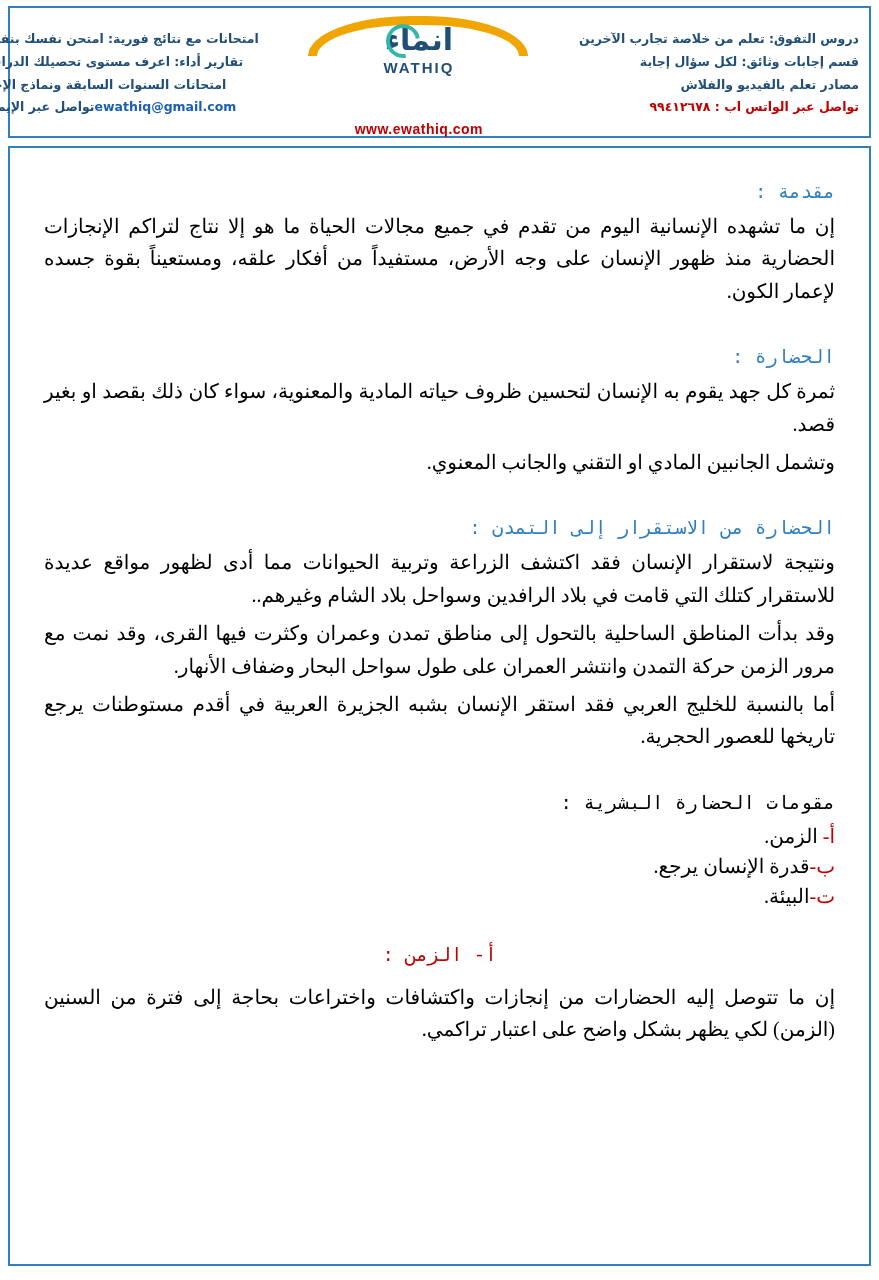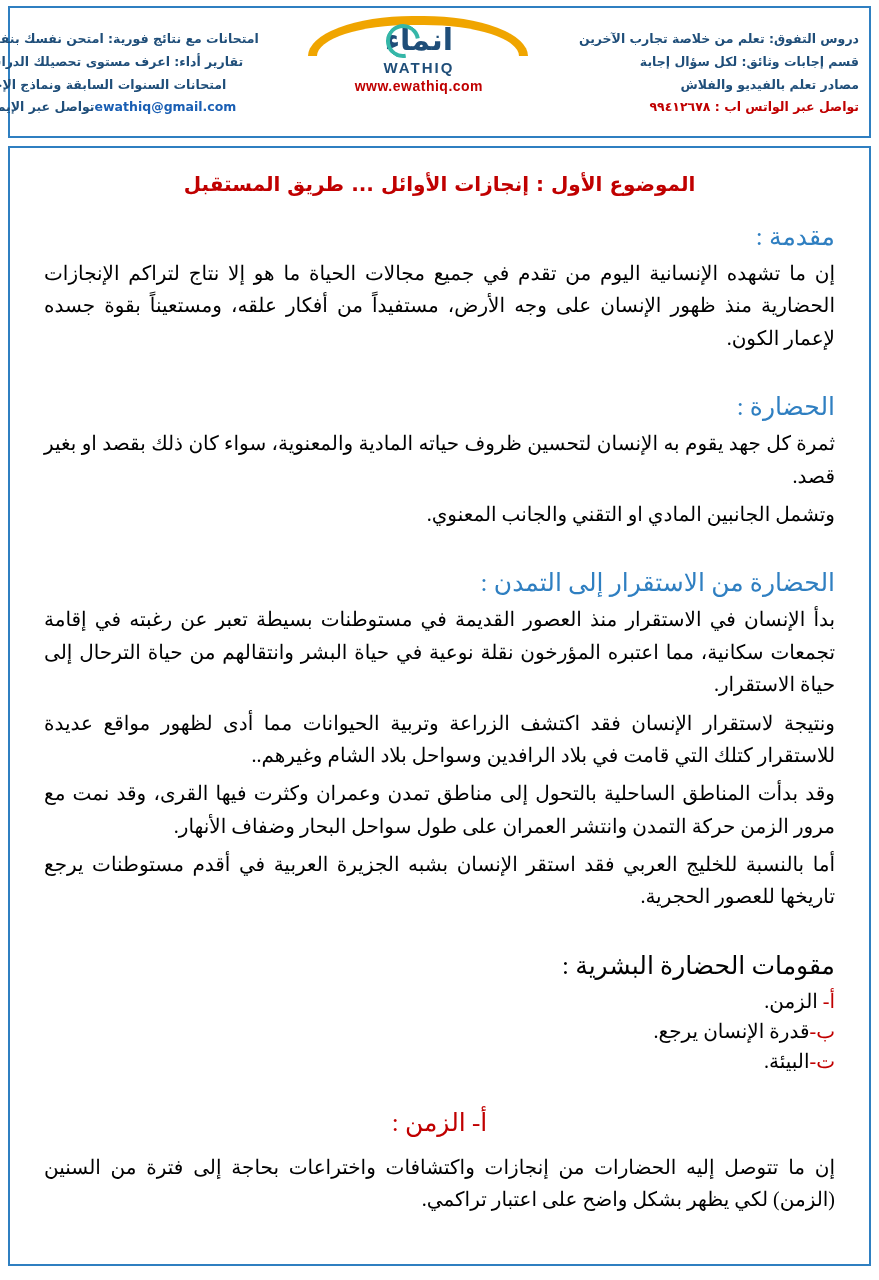"انماء" .logo-wrap { gap: none -> 43px }
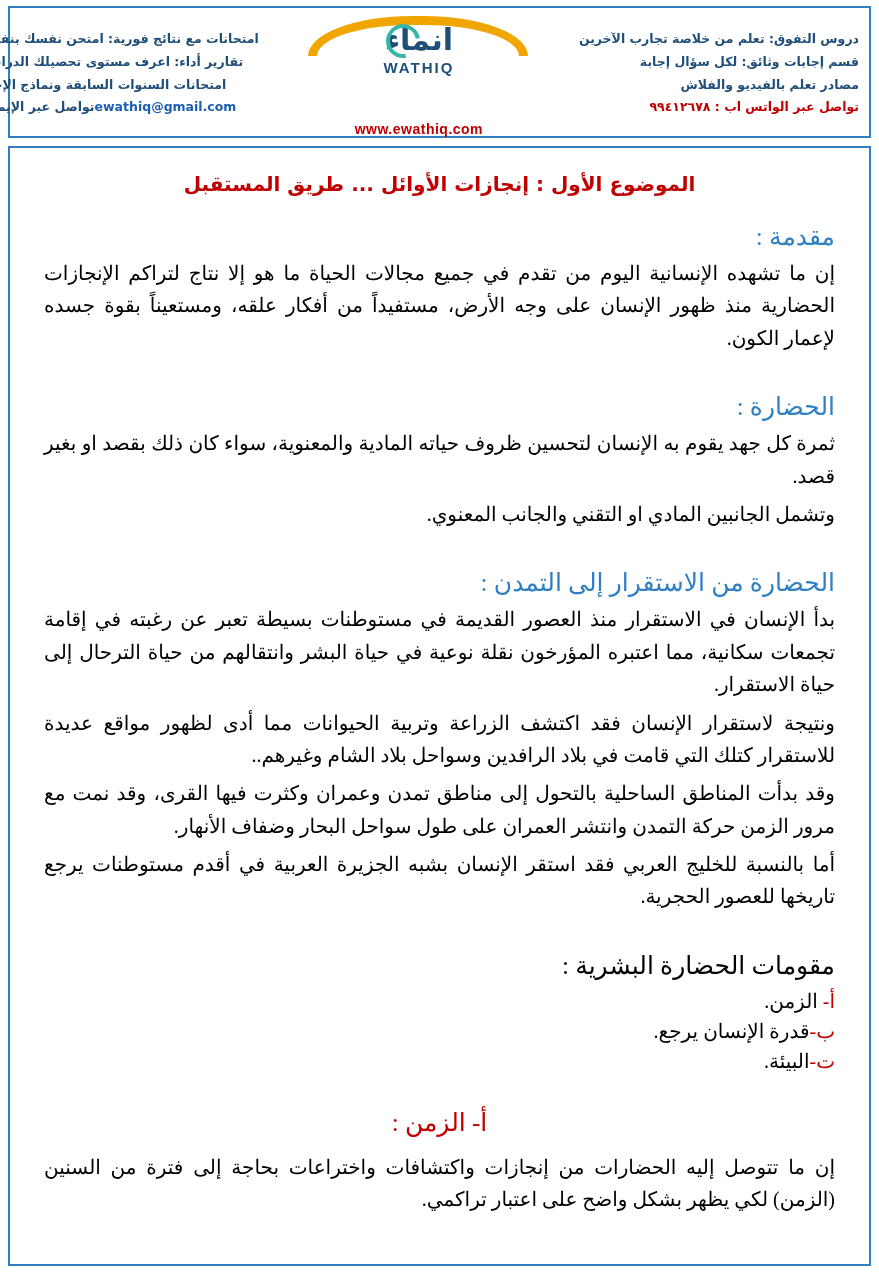"الموضوع الأول : إنجازات الأوائل" div.doc-title { html: <div>الموضوع الأول : إنجازات الأوائل ... طريق المستقبل</div> -> none }
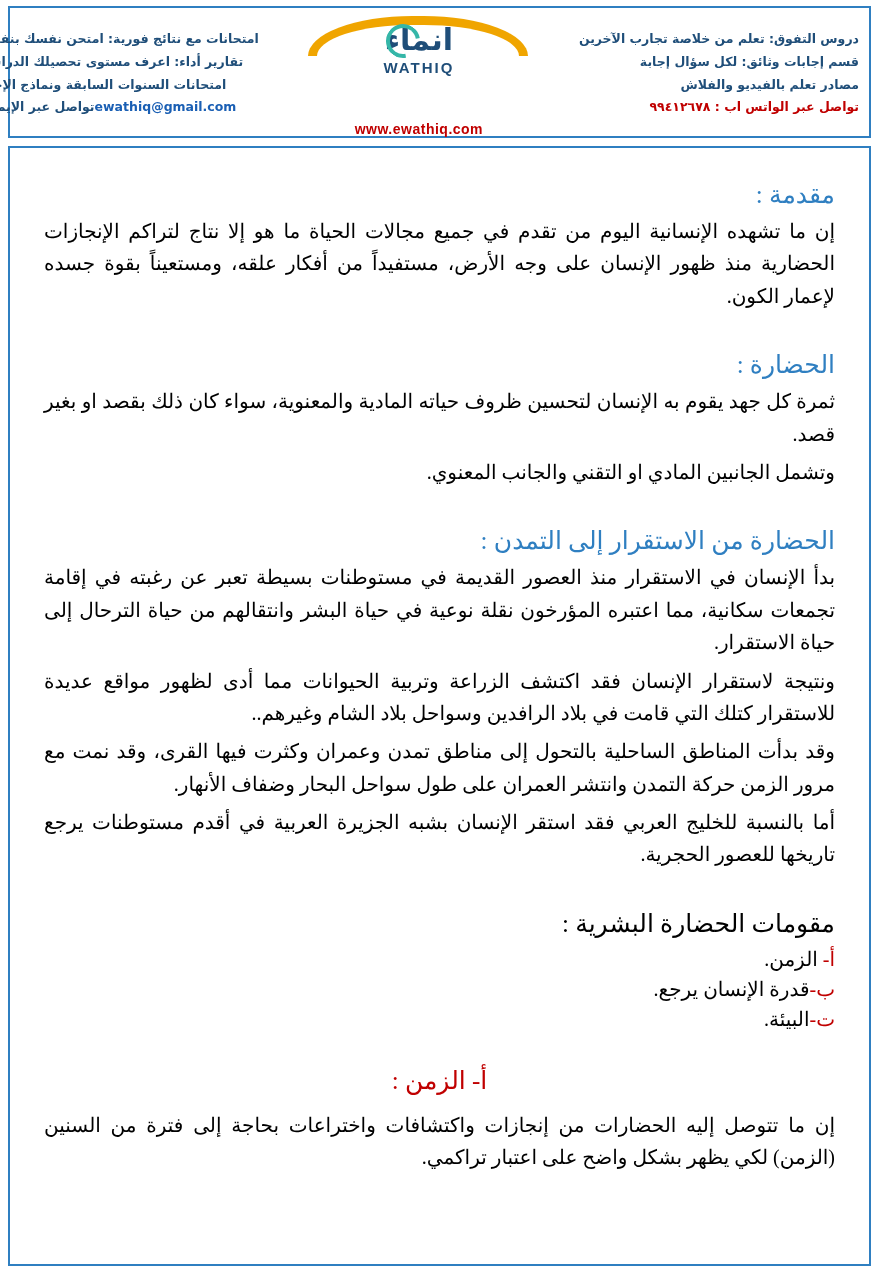"مقدمة :" .label { font-family: Liberation Serif, serif -> Liberation Mono, monospace; font-size: 25px -> 19px }
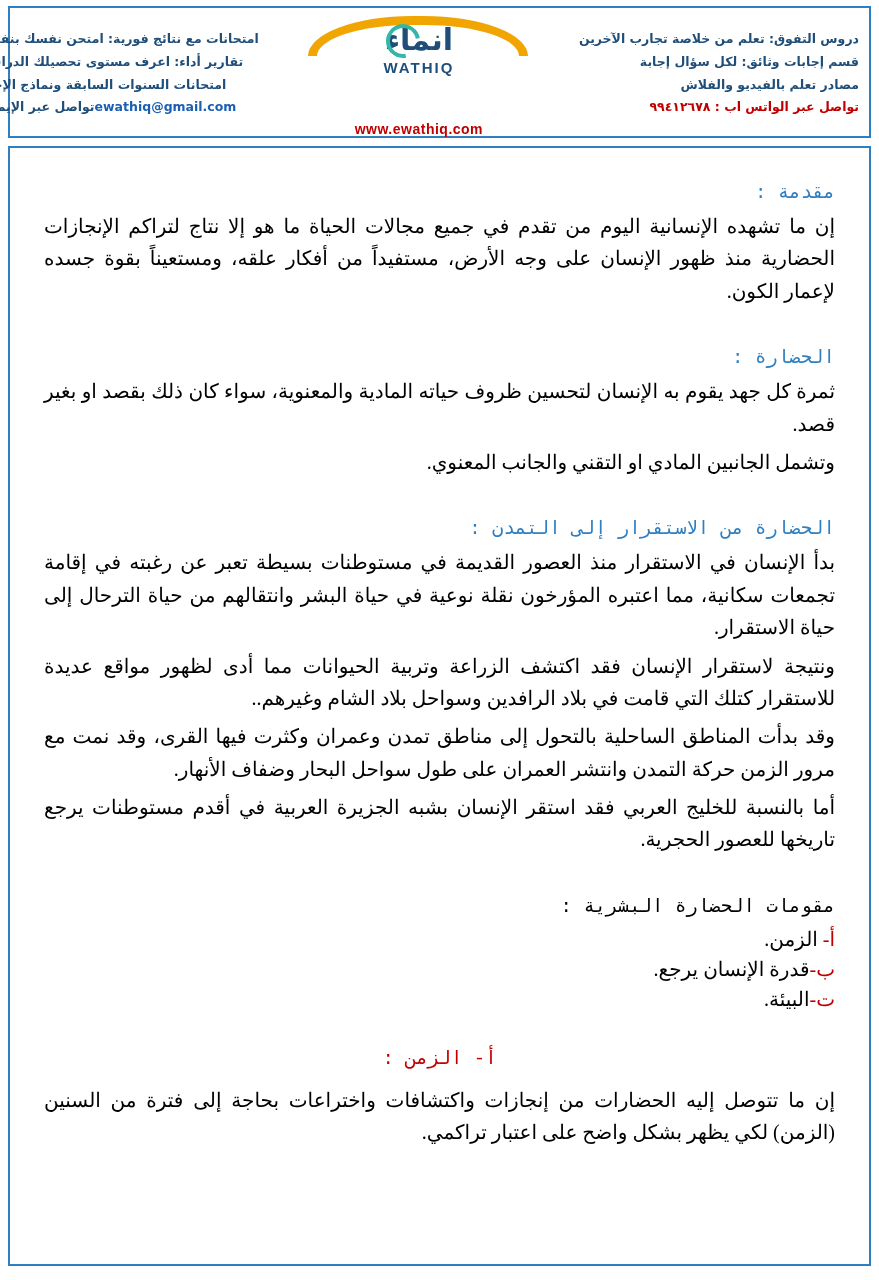"بدأ الإنسان في الاستقرار منذ" p.para { html: <p>بدأ الإنسان في الاستقرار منذ العصور القديمة في مستوطنات بسيطة تعبر عن رغبته في إقامة تجمعات سكانية، مما اعتبره المؤرخون نقلة نوعية في حياة البشر وانتقالهم من حياة الترحال إلى حياة الاستقرار.</p> -> none }
